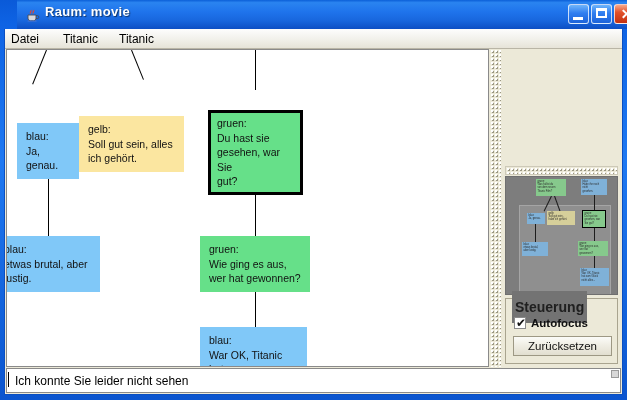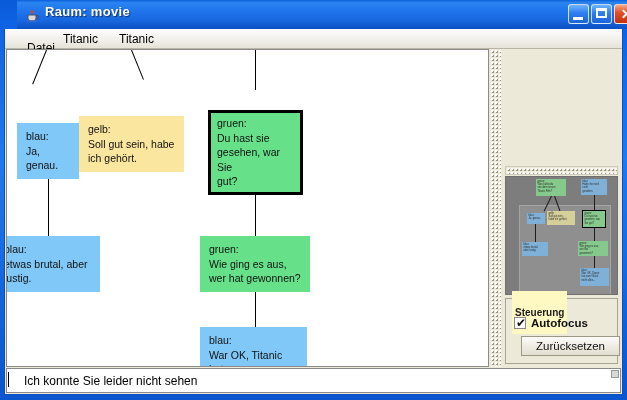"Datei" #menu-datei { left: 16px -> 0; margin-top: 9px -> none }
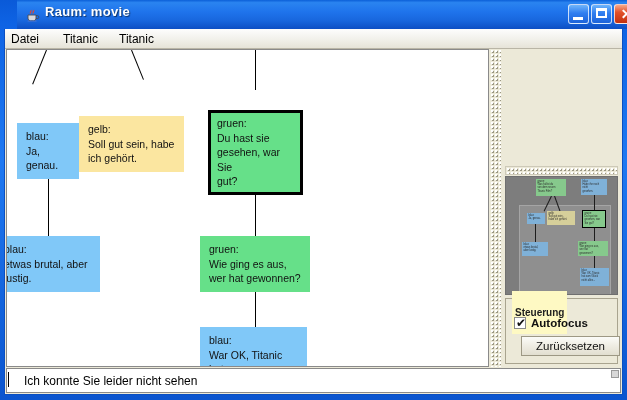"gelb:" div.node { text: habe -> alles }
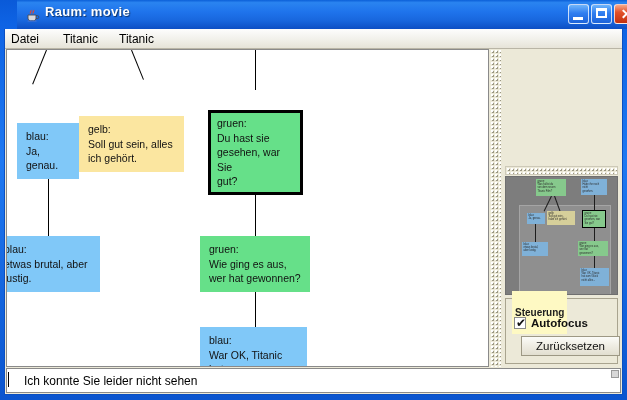"Steuerung" #steuerung-title { background: #fef9c3 -> #737373; font-size: 10px -> 14px; padding: 16px 3px -> 8px 3px }
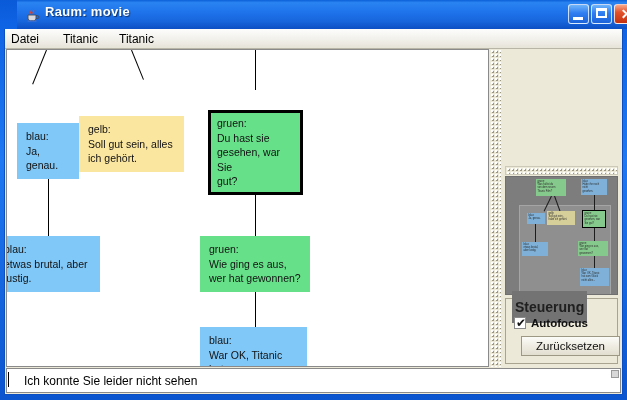"Zurücksetzen" #reset-button { margin-left: 8px -> none }
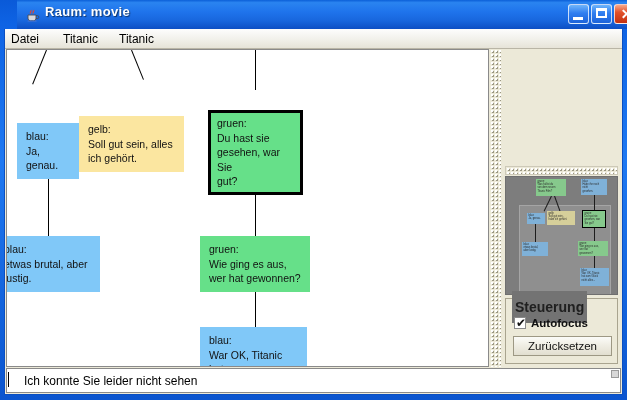"Ich konnte Sie leider nicht" #msg-input { left: 17px -> 8px }
